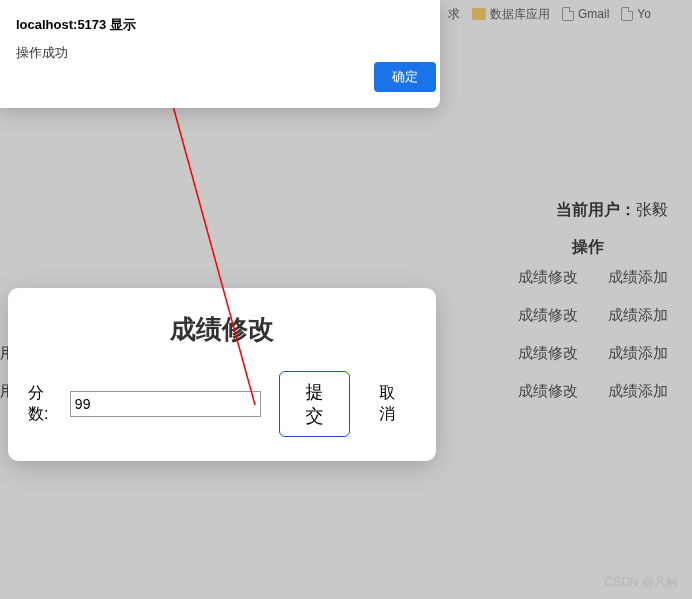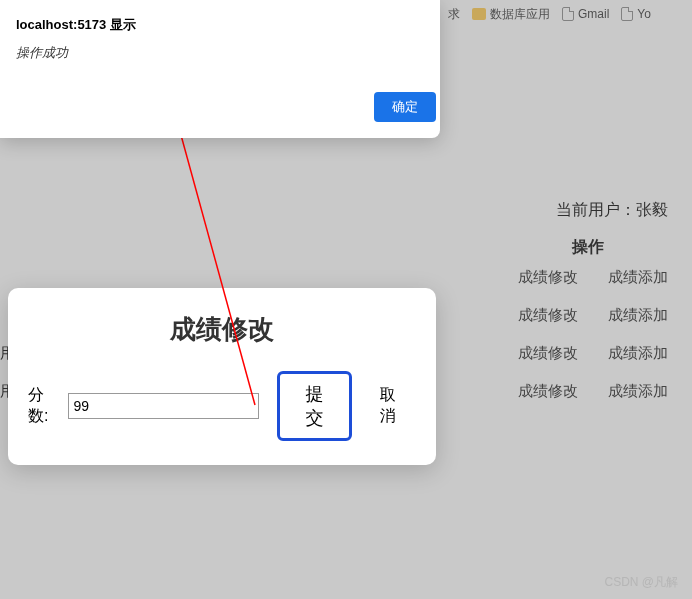"操作成功" .alert-msg { font-style: italic -> none; margin-bottom: 30px -> 0 }
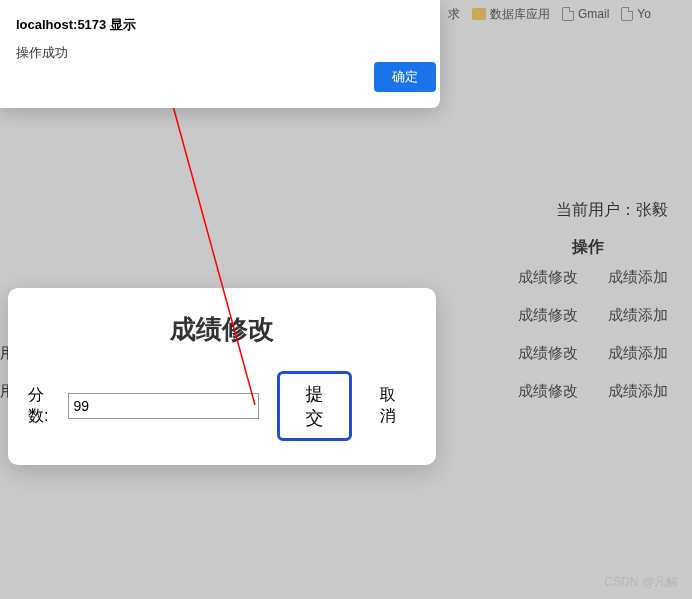"当前用户：" .user-label { font-weight: normal -> bold }
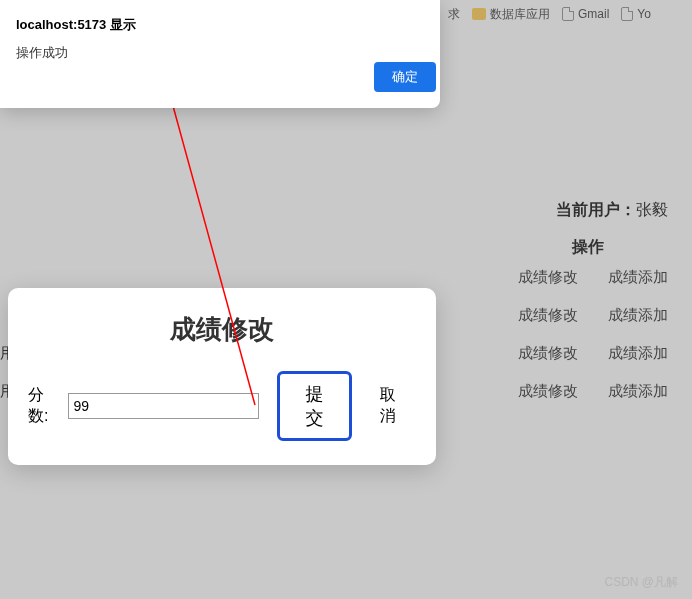"提交" .btn-submit { border: 3px solid #1d4ed8 -> 1px solid #1d4ed8 }
